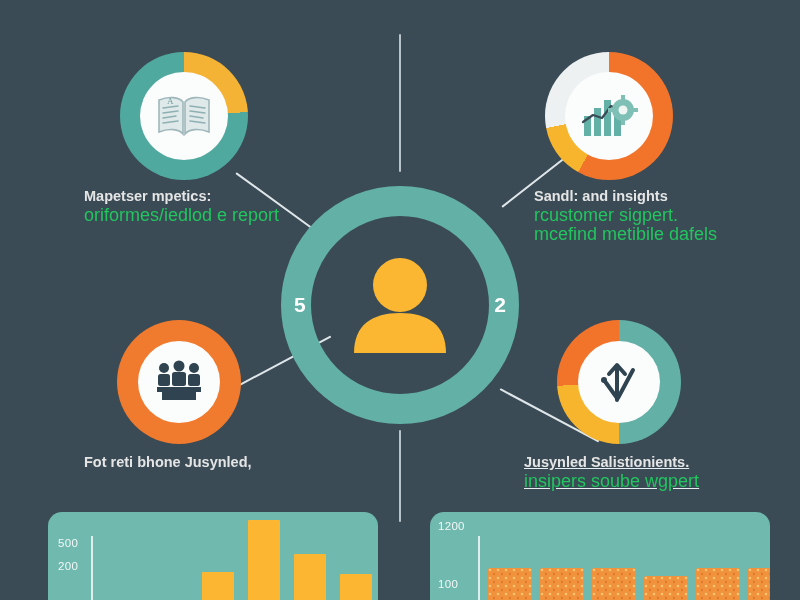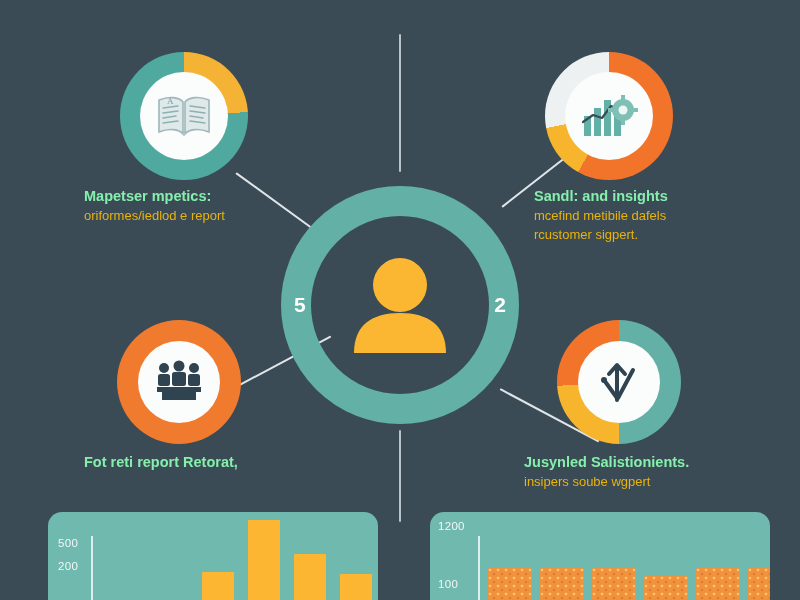"Mapetser mpetics:" .cap .t1 { color: #86efac -> #e5e5e5 }
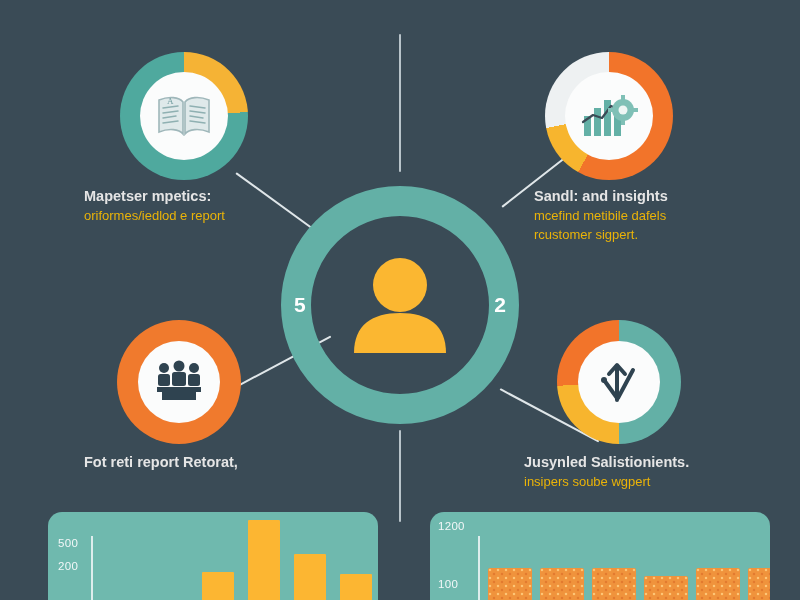"oriformes/iedlod e report" .cap .t2 { color: #eab308 -> #22c55e; font-size: 13px -> 18px }
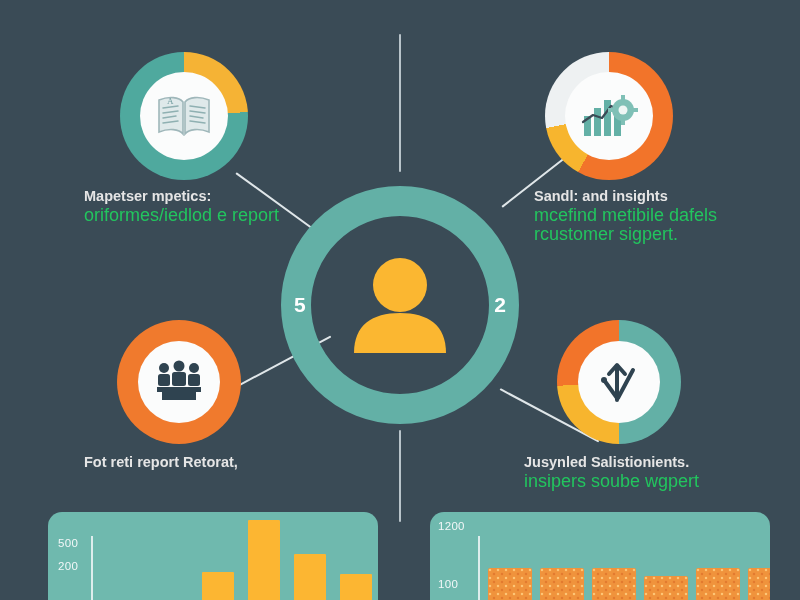"mcefind metibile dafels" div.t2 { order: before "rcustomer sigpert." -> after "rcustomer sigpert." }
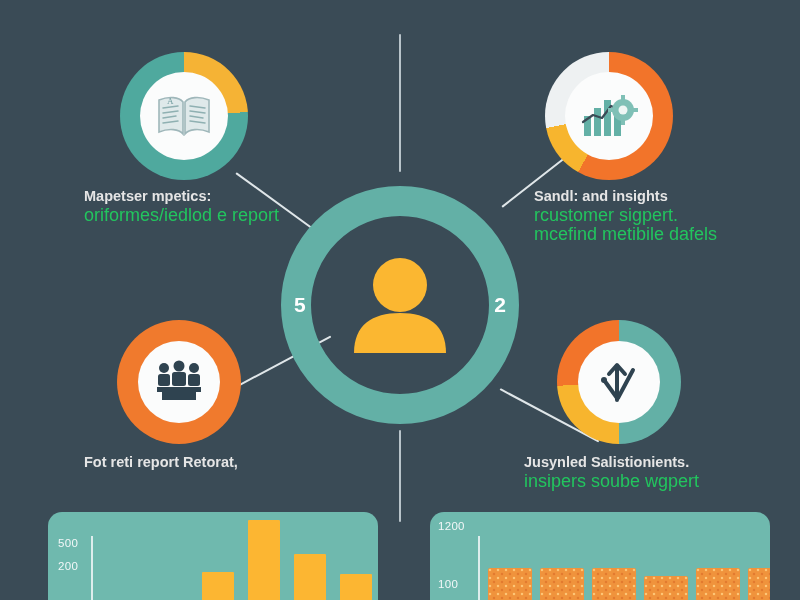"Fot reti report Retorat," div.t1 { text: report Retorat -> bhone Jusynled }
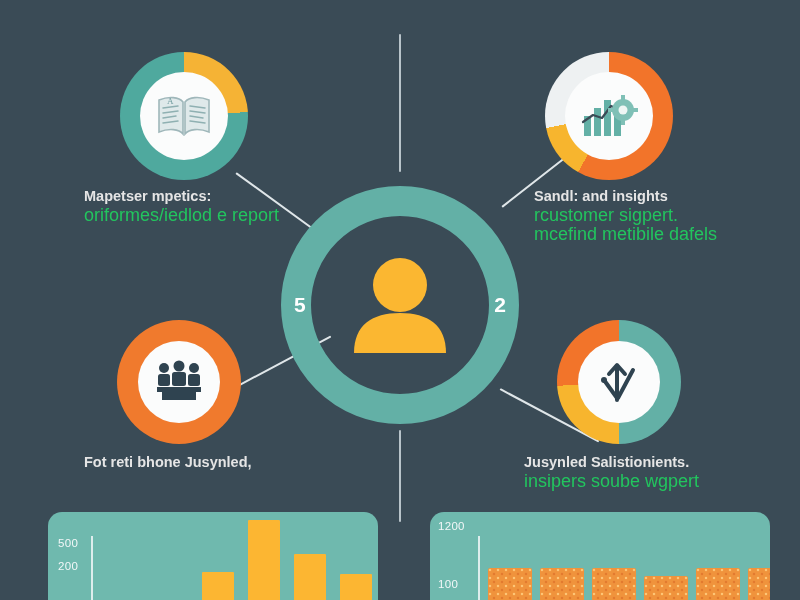"Jusynled Salistionients." div.cap { text-decoration: none -> underline }
